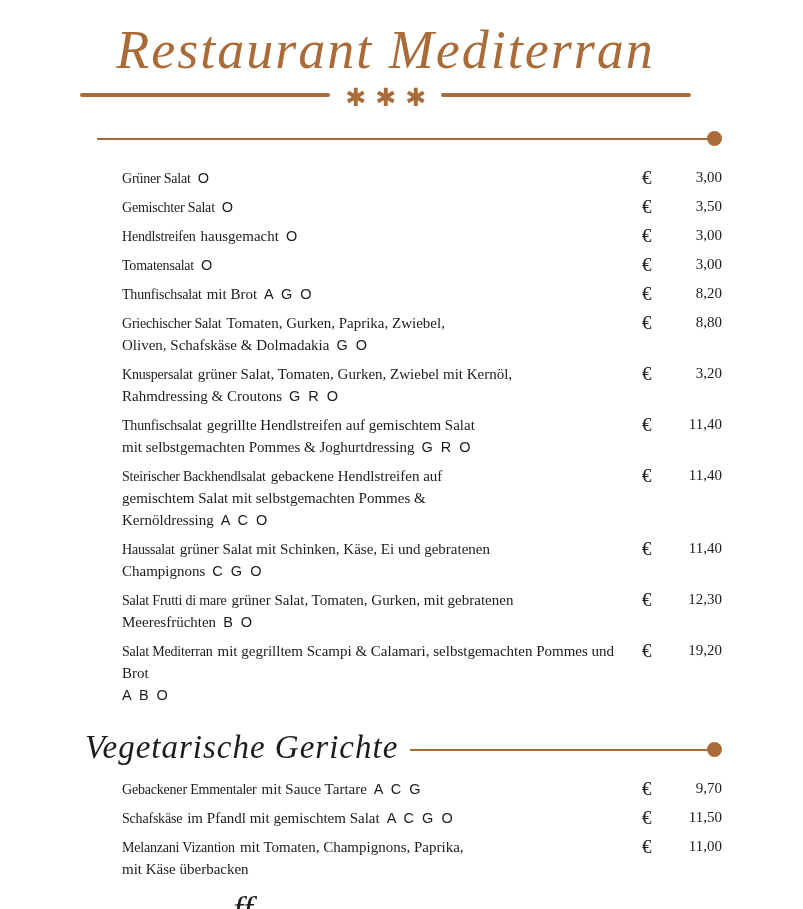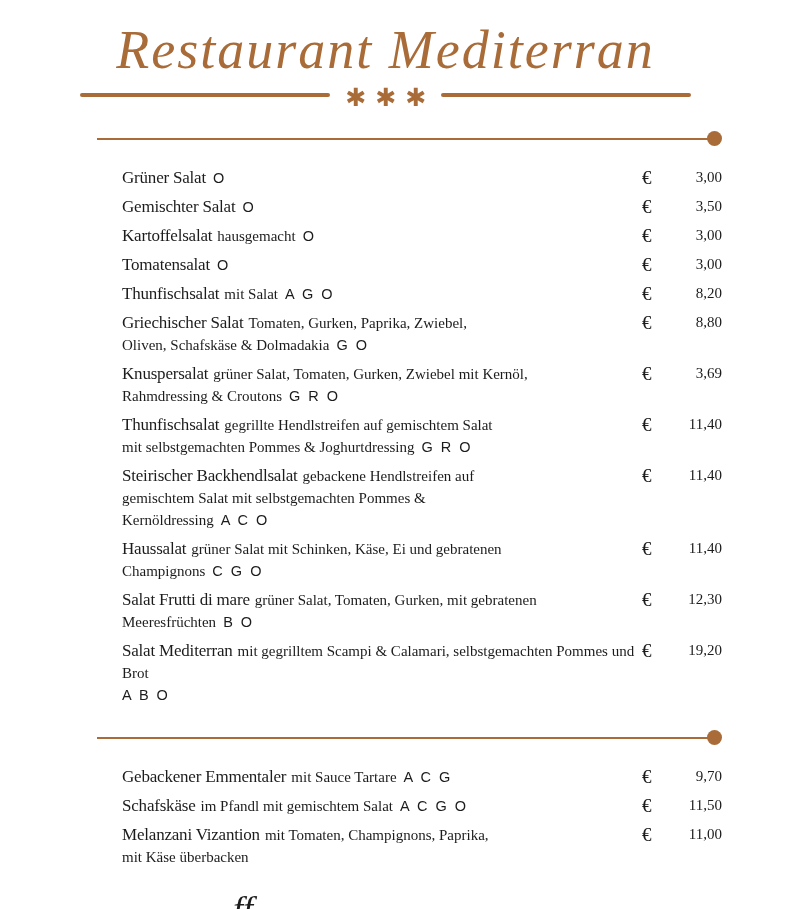"Grüner Salat" .item-name { font-size: 17px -> 14px }
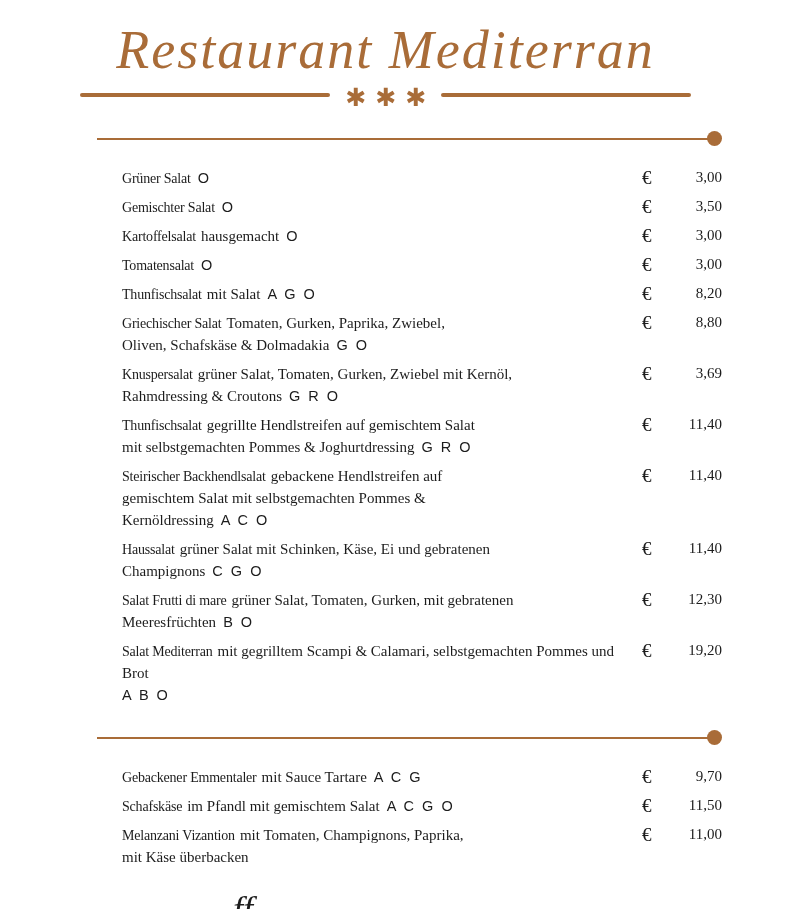"Kartoffelsalat" span.item-name { text: Kartoffelsalat -> Hendlstreifen }
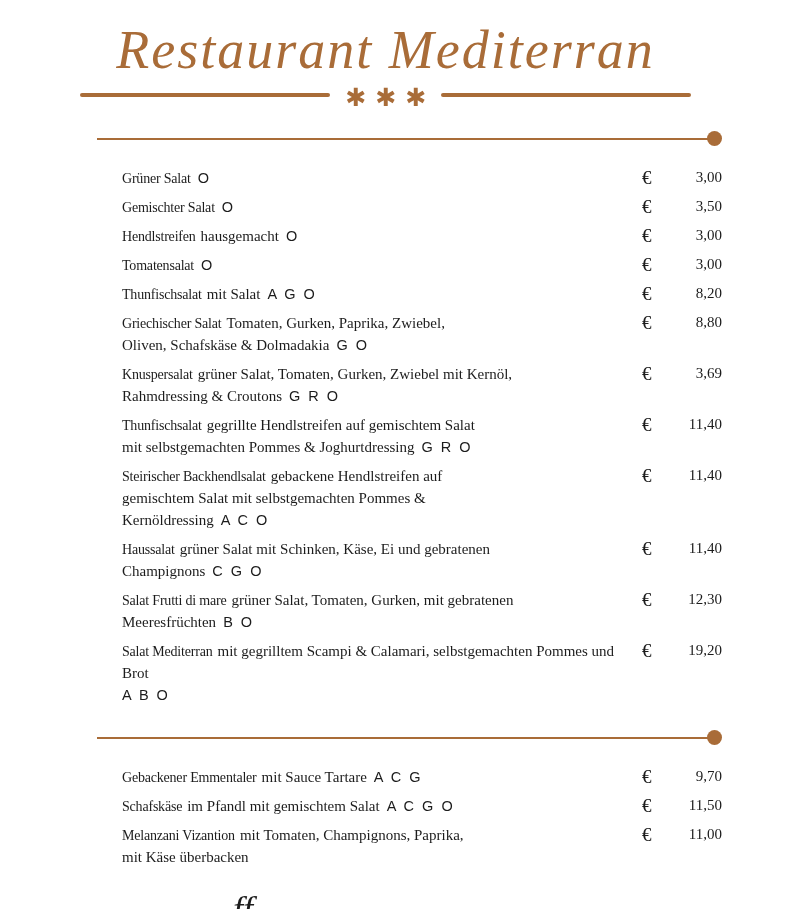"mit Salat" span.item-desc { text: Salat -> Brot }
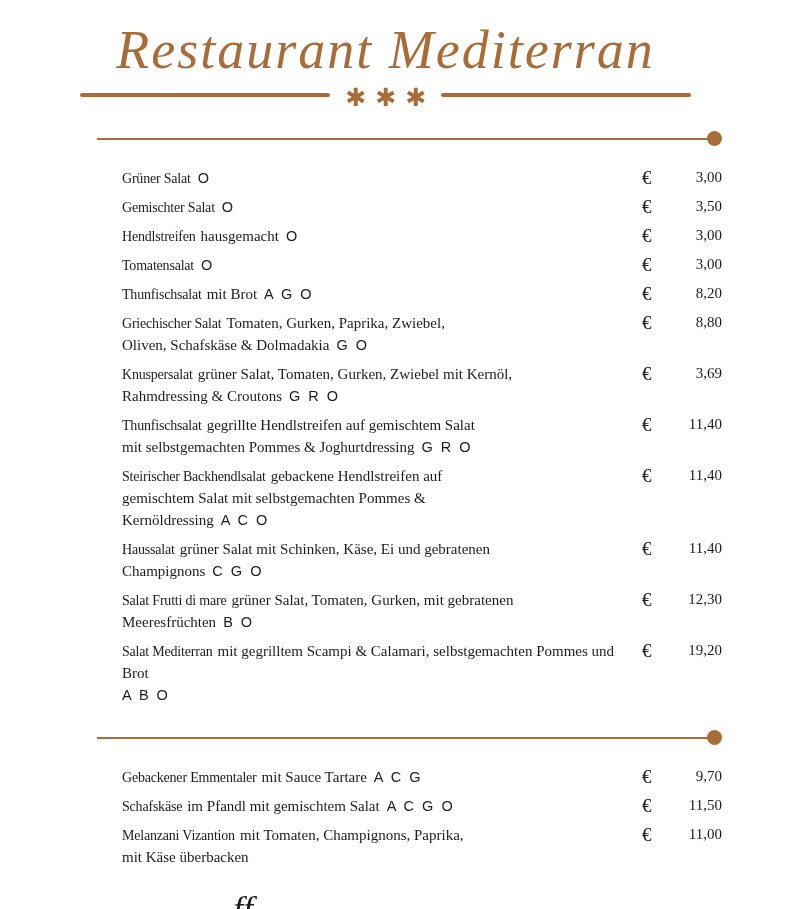"3,69" div.item-price { text: 3,69 -> 3,20 }
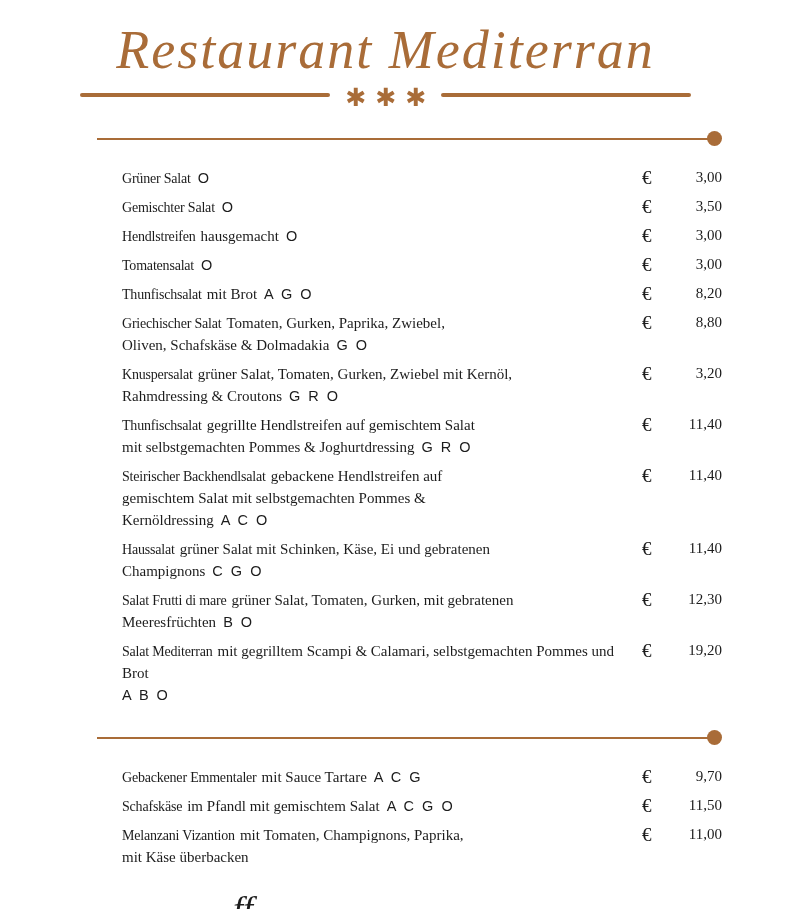"Vegetarische Gerichte" h2.section-title { html: none -> <h2>Vegetarische Gerichte</h2> }
